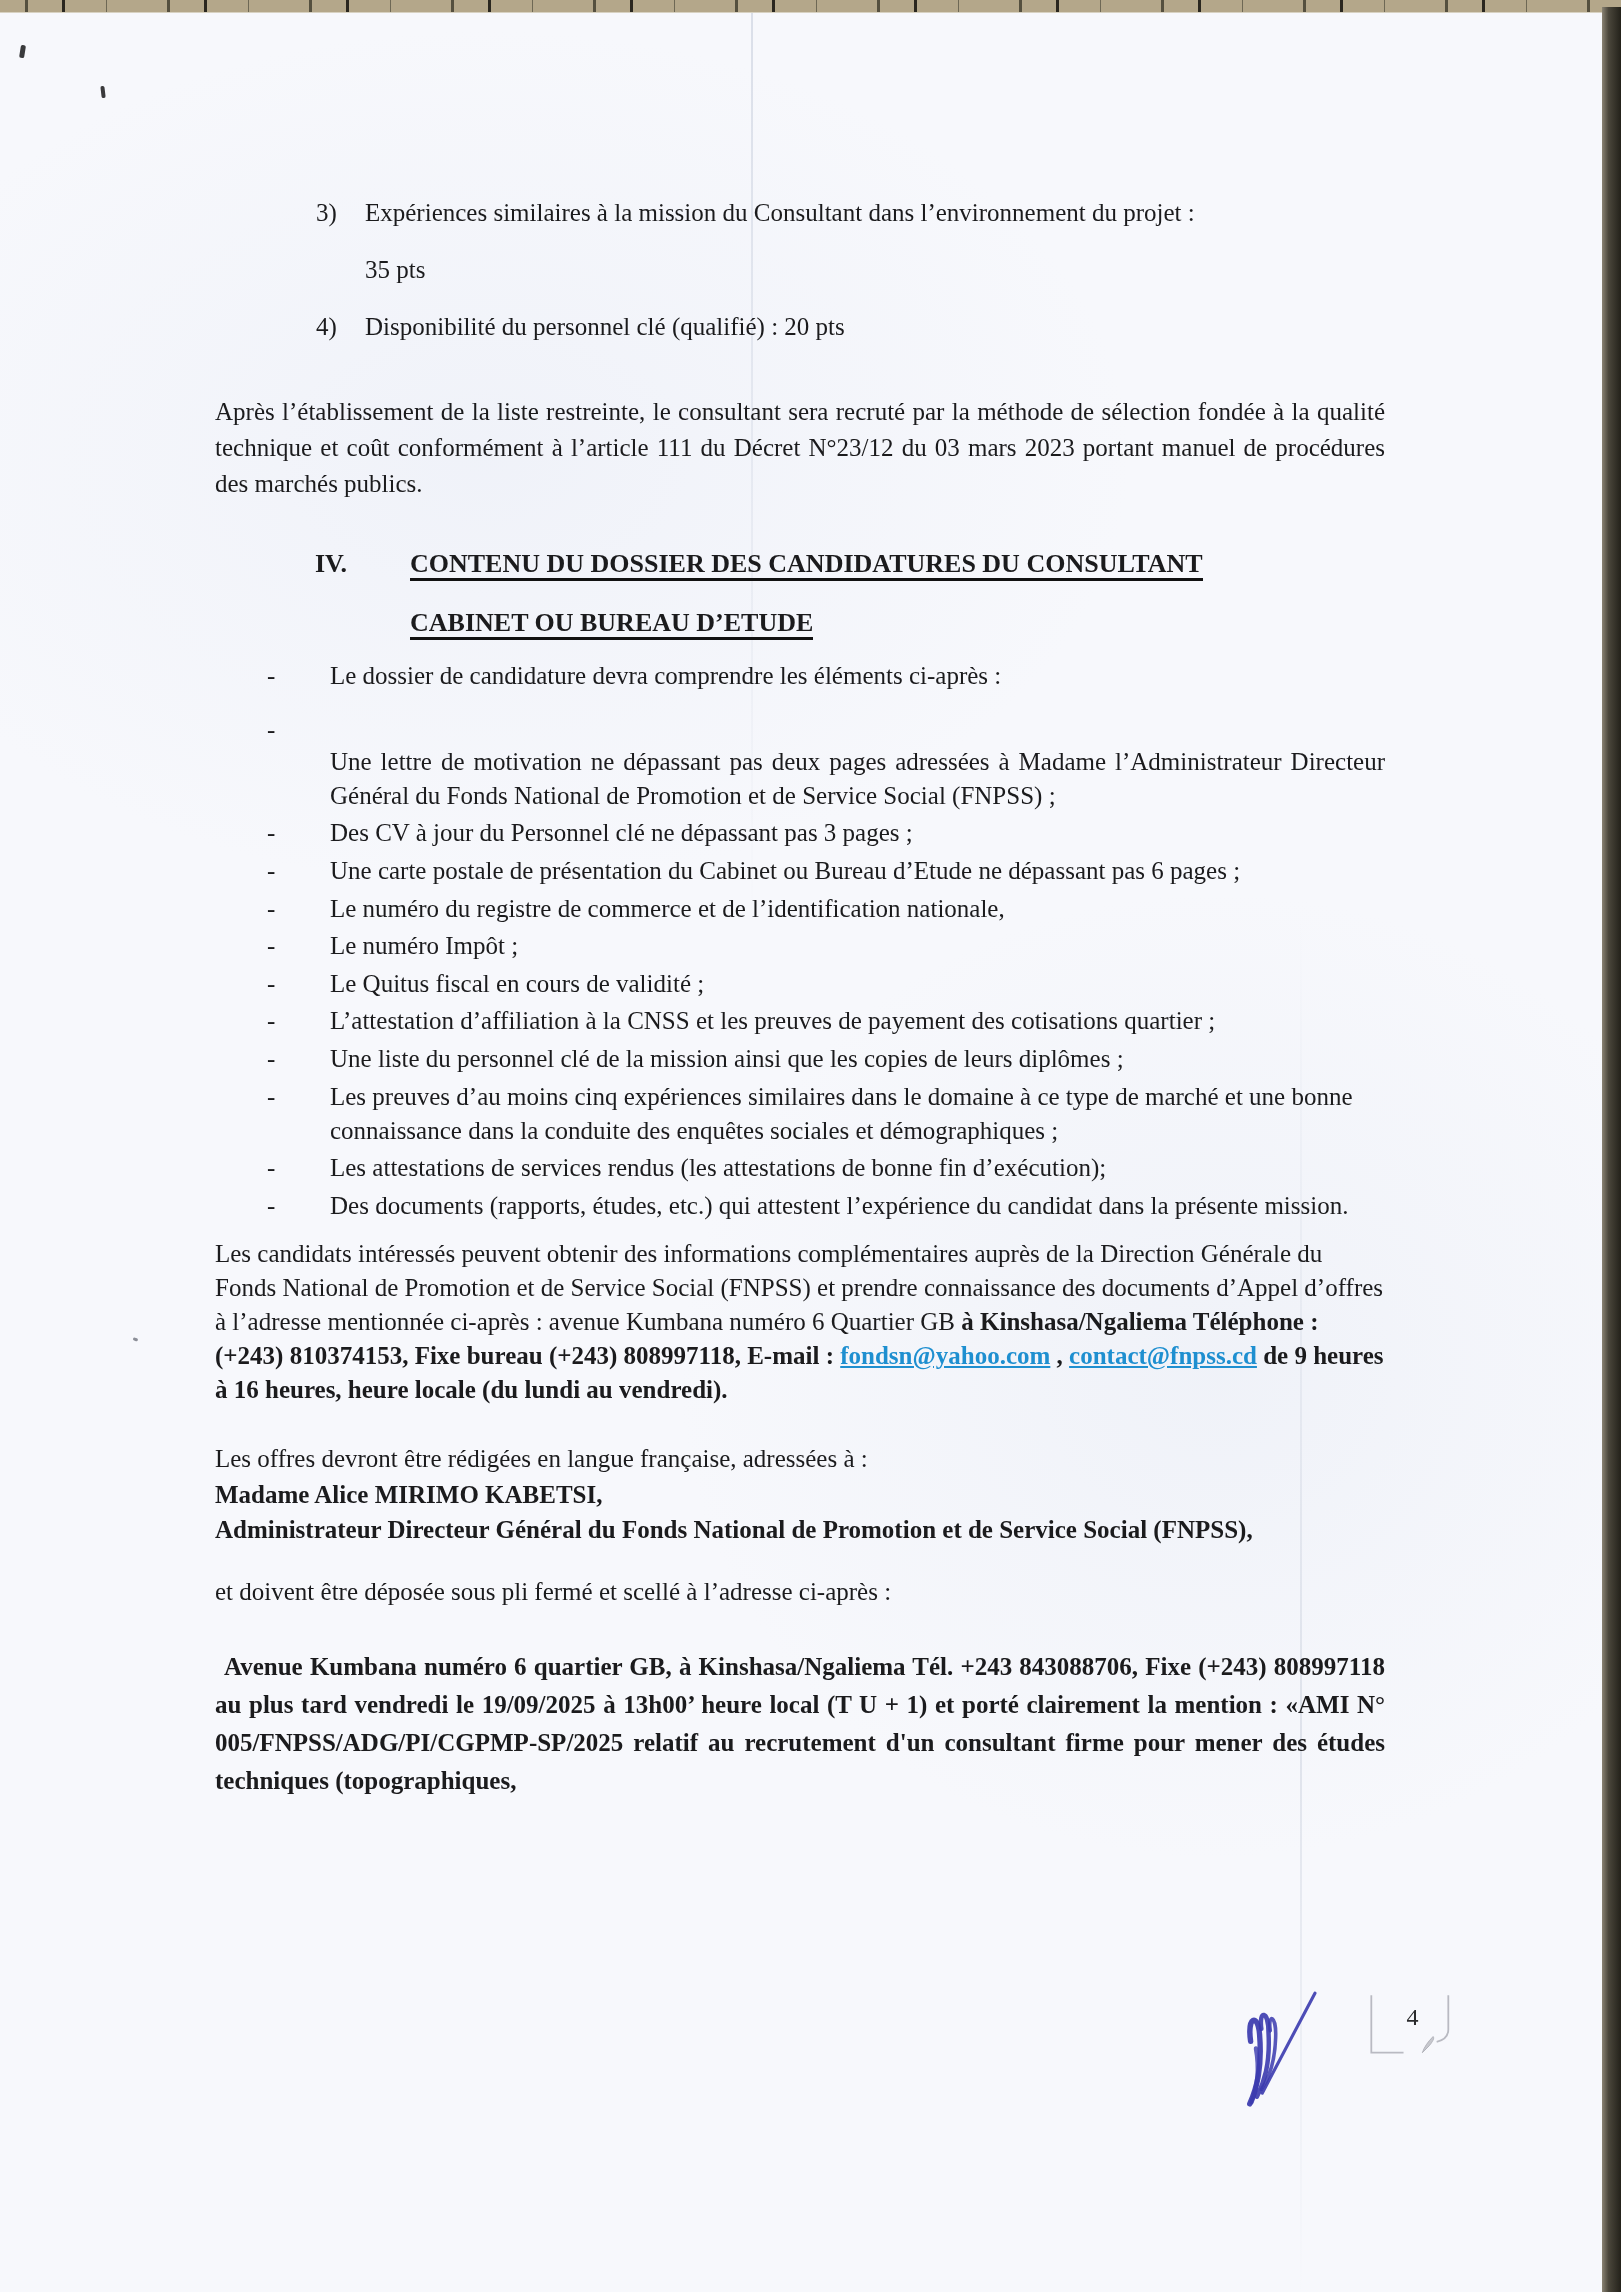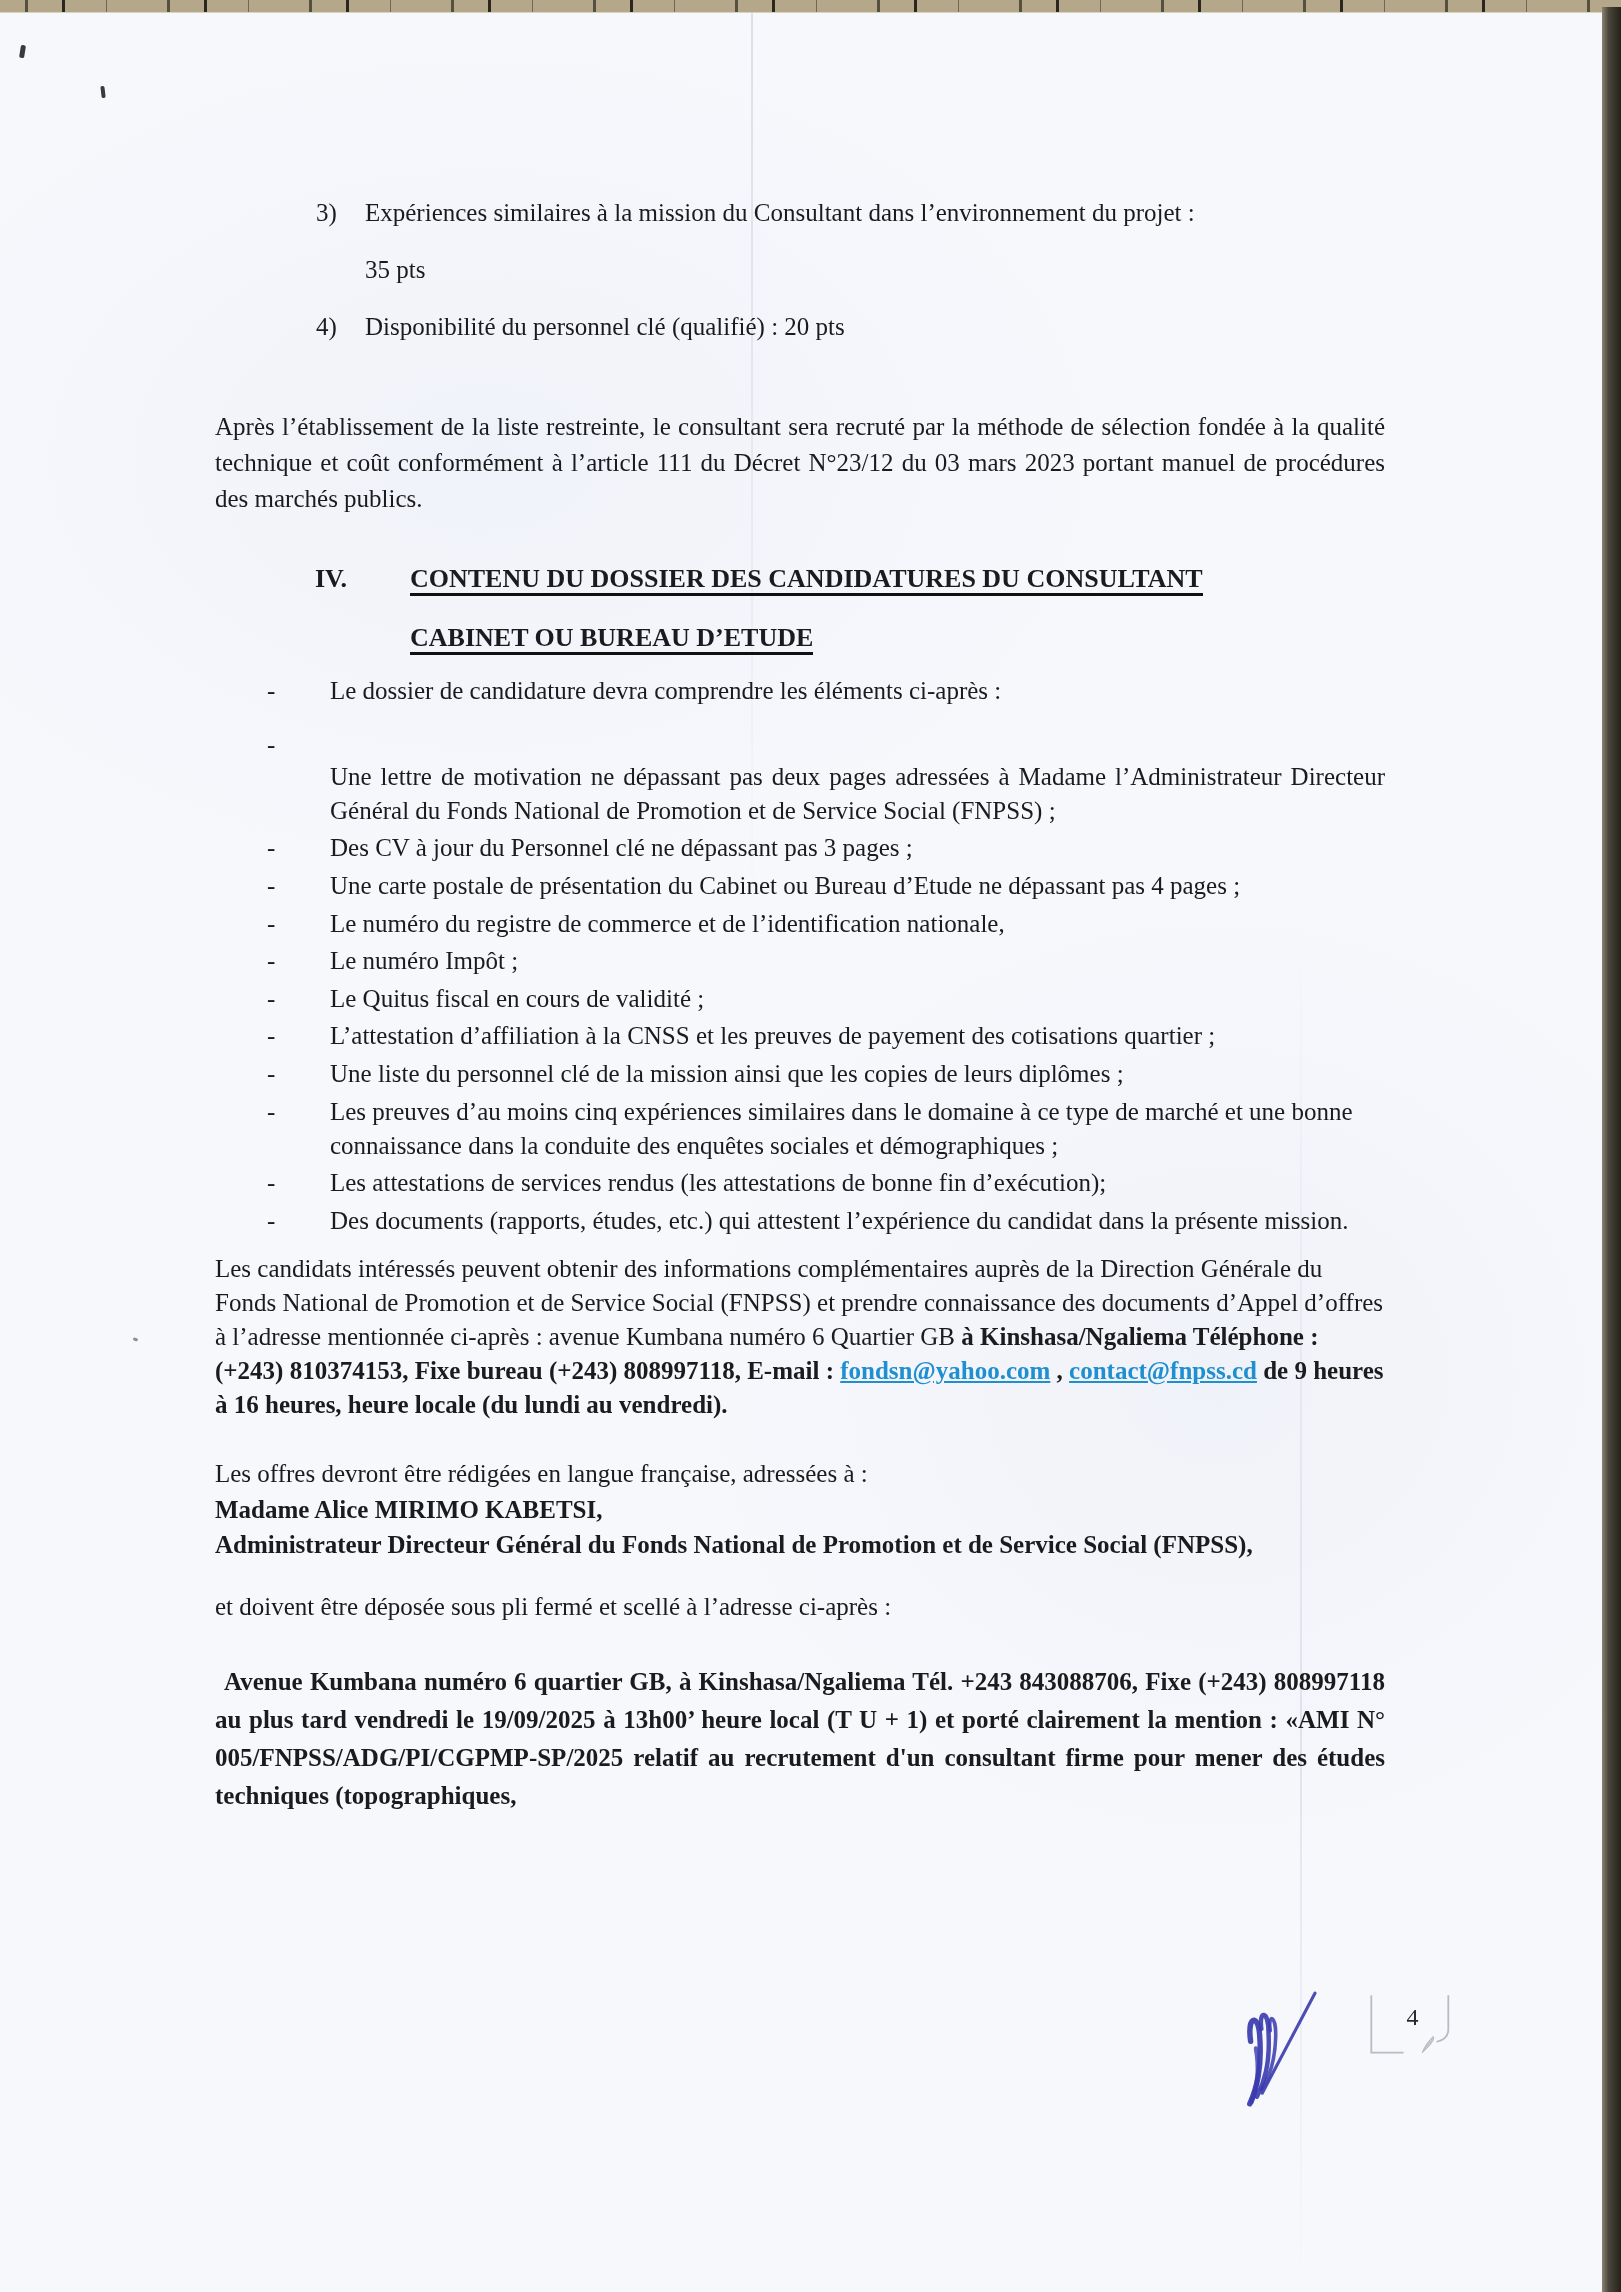"Après l’établissement de la liste" .para-selection { margin-top: 54px -> 39px }
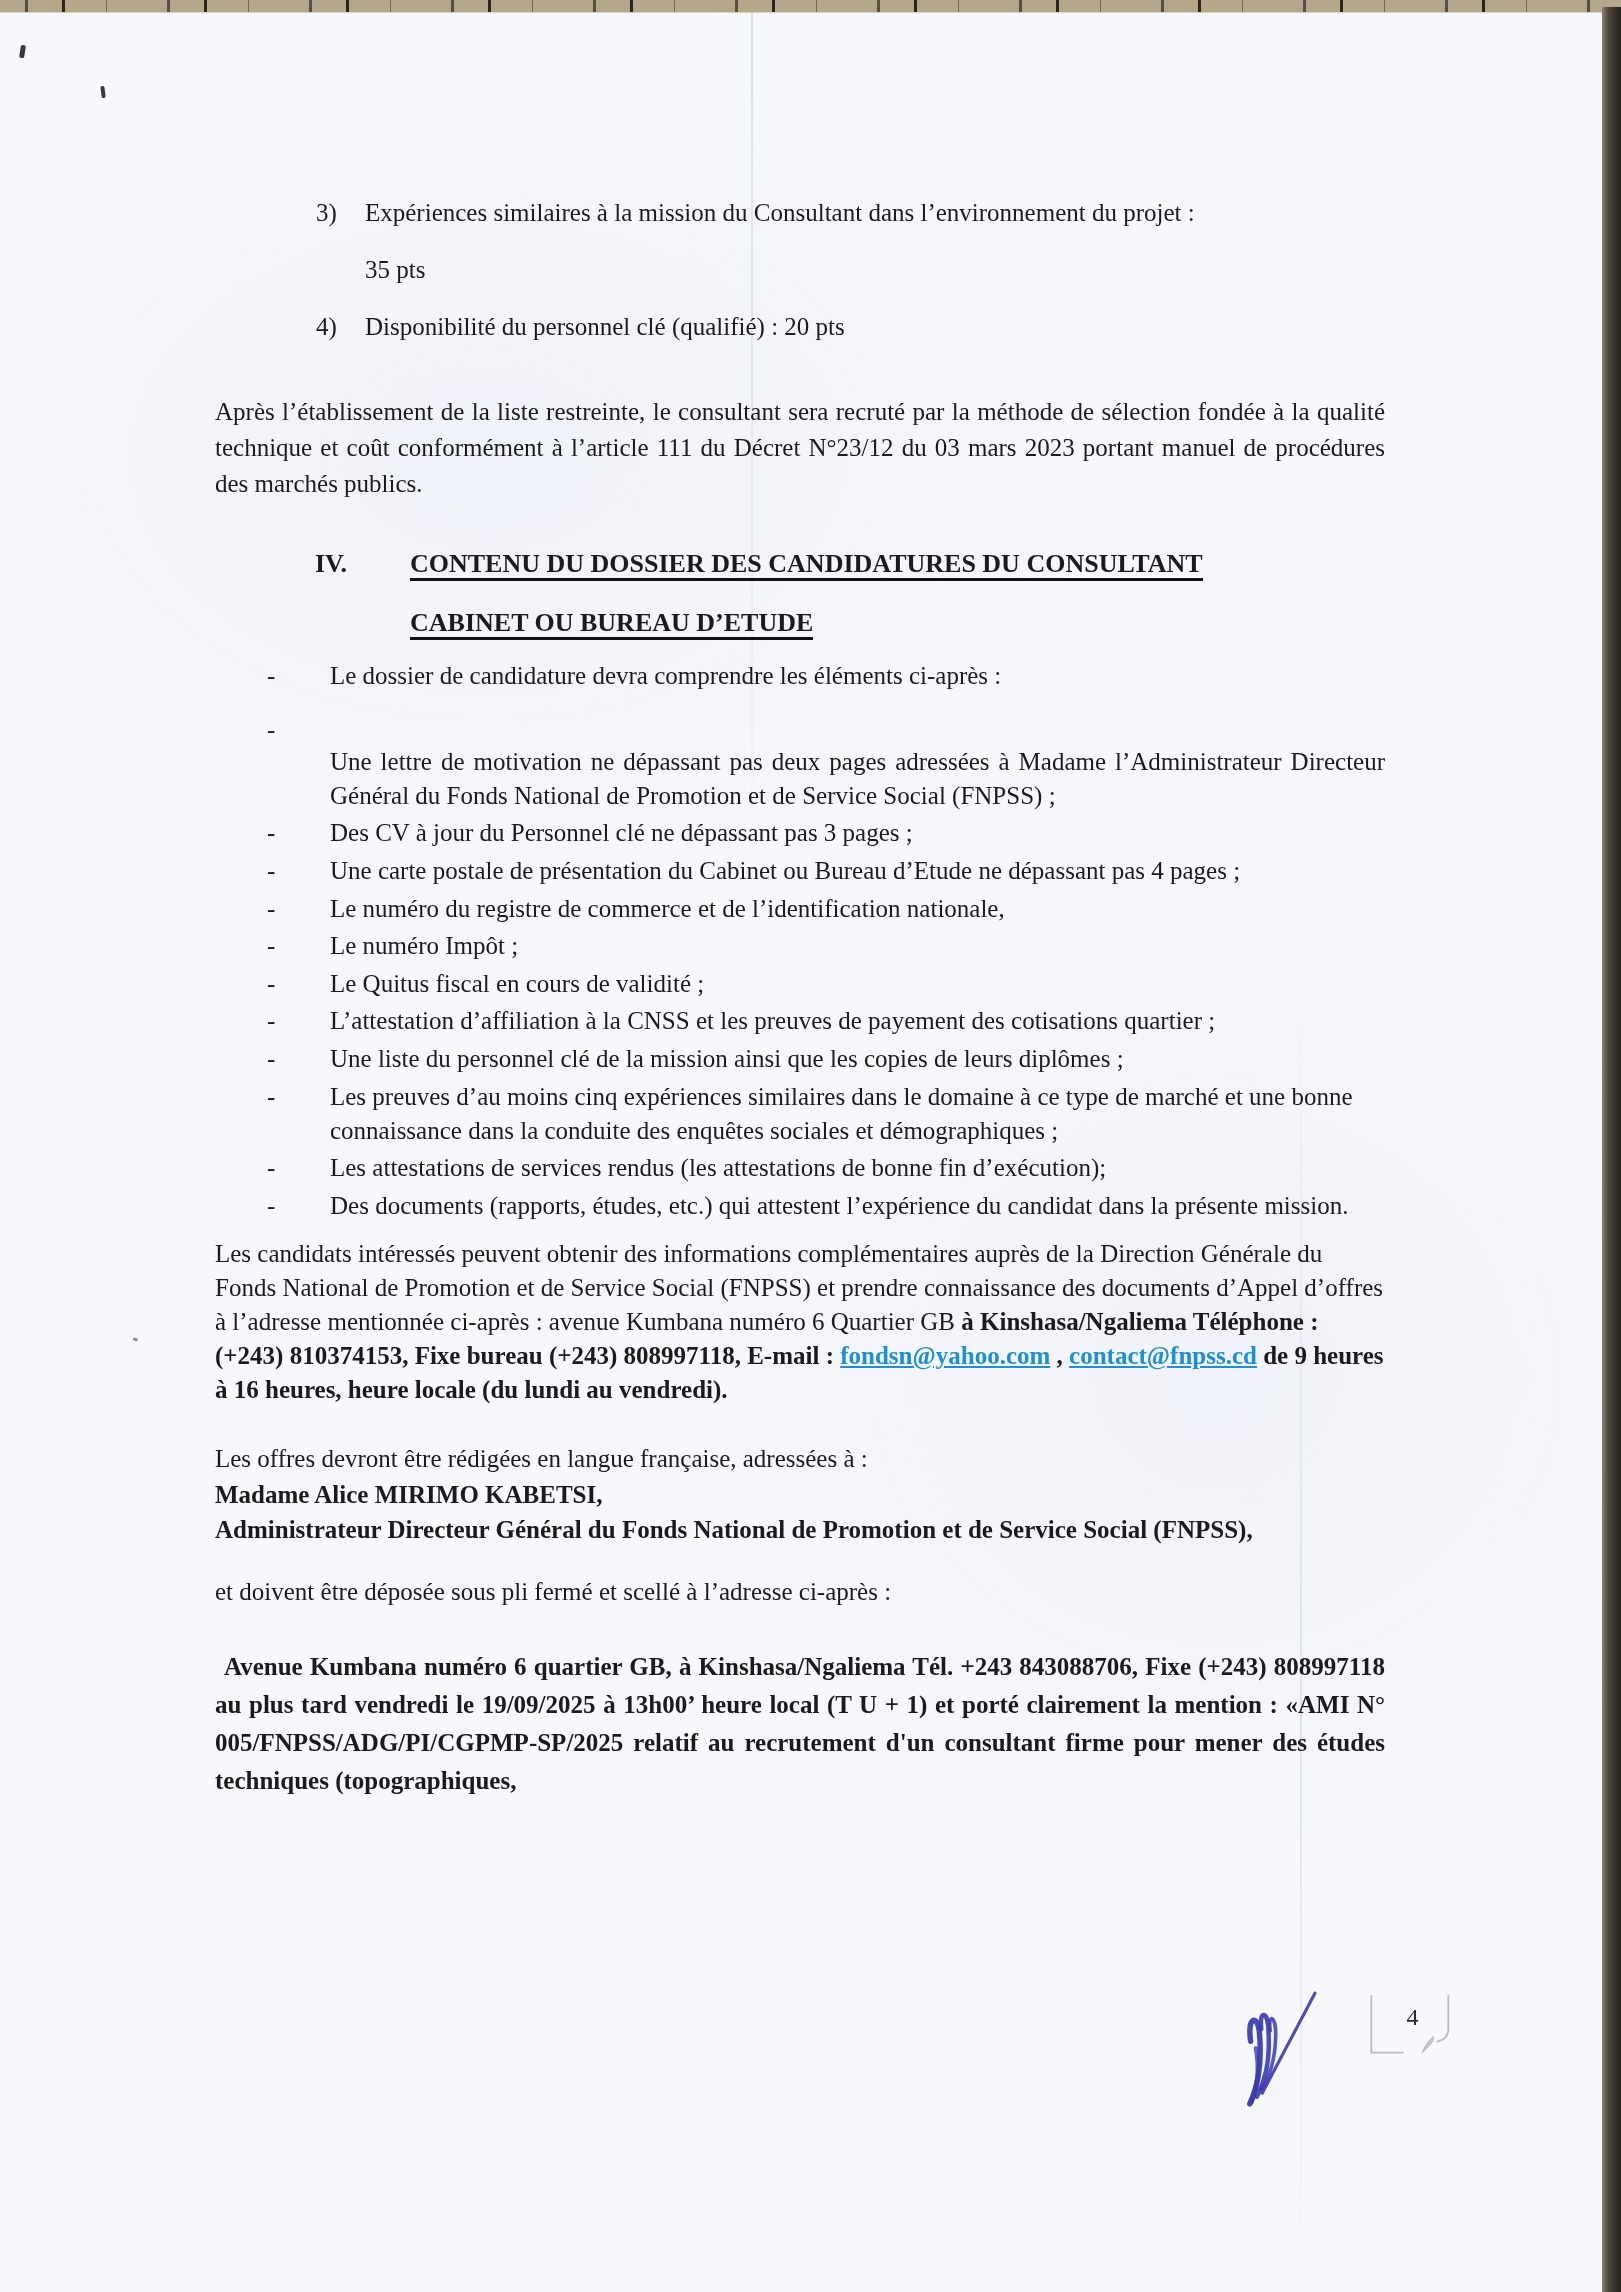"Une carte postale de présentation" span.dossier-text { text: 4 -> 6 }
